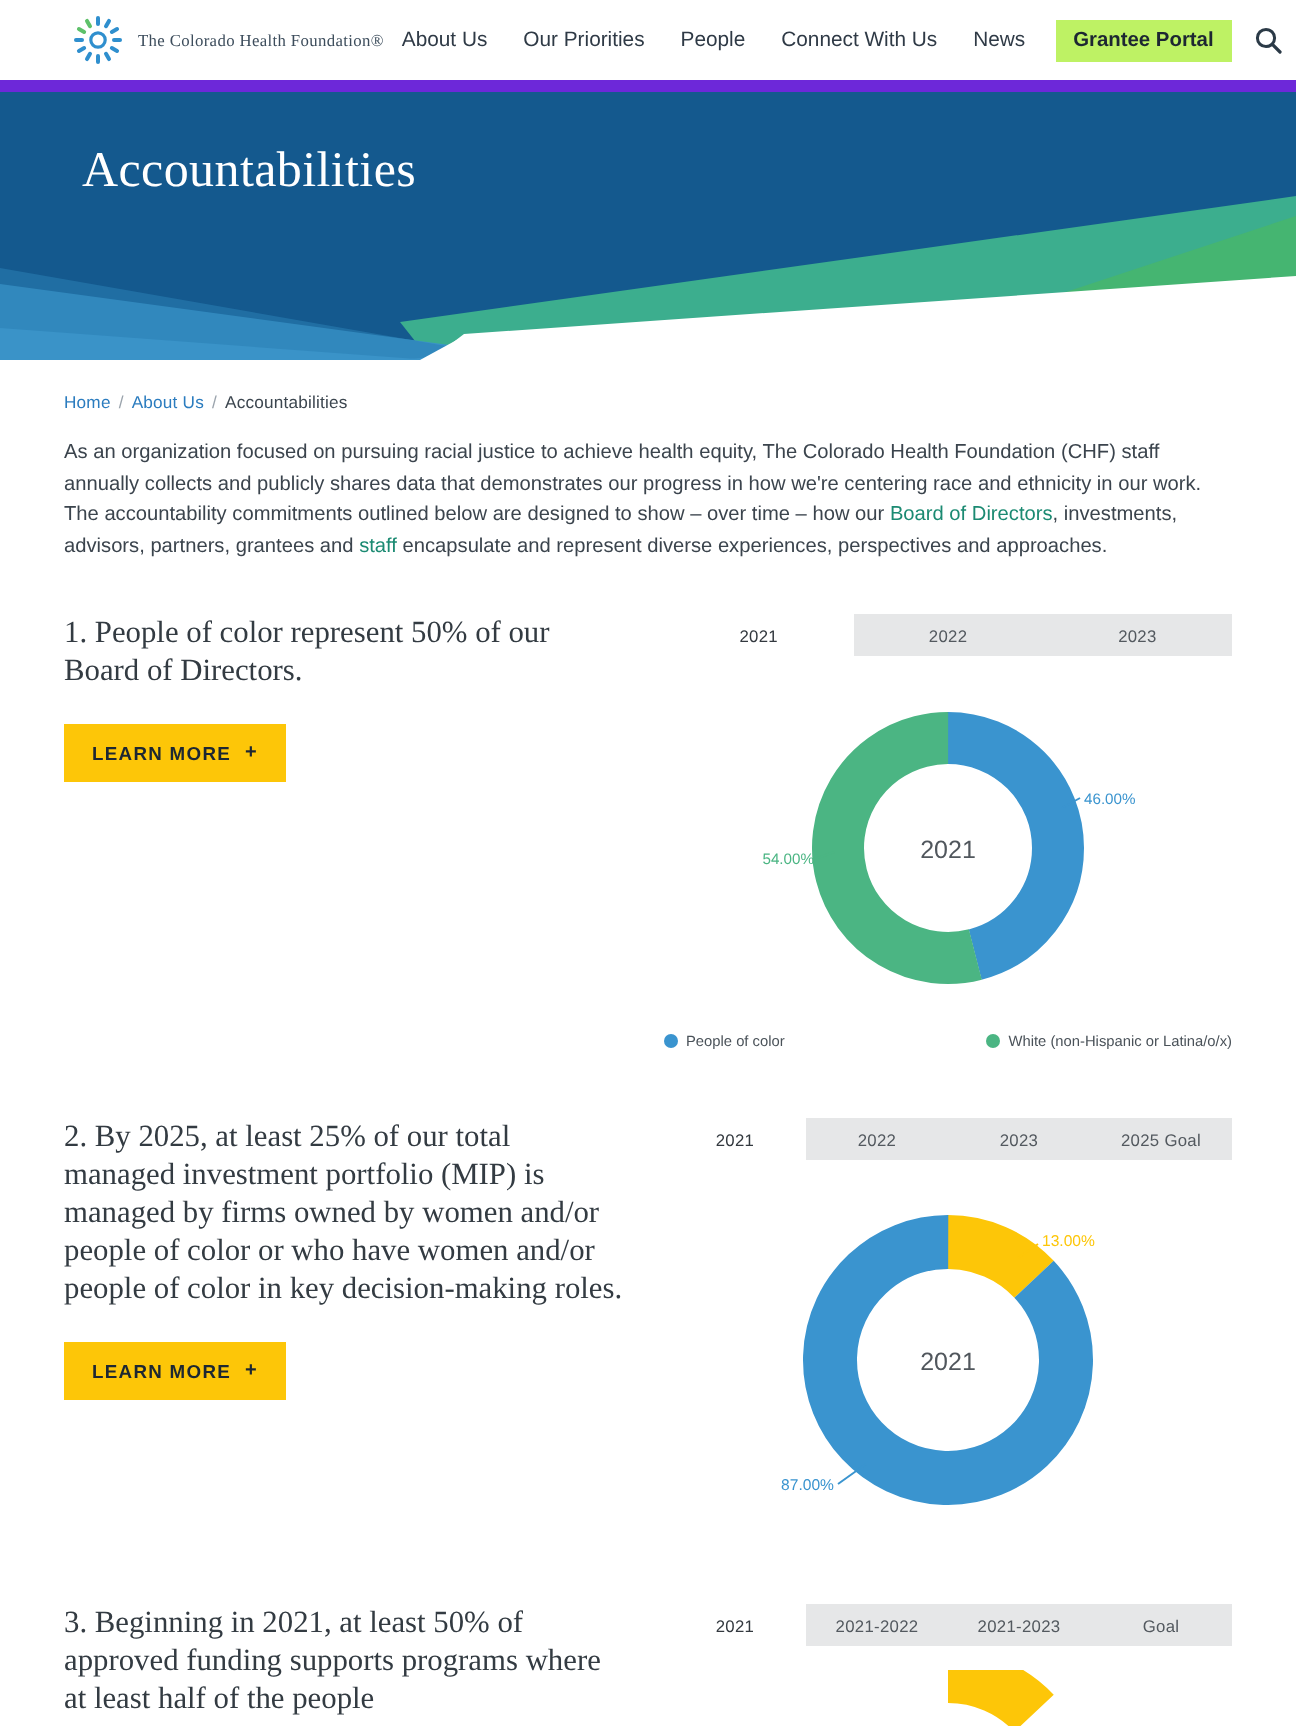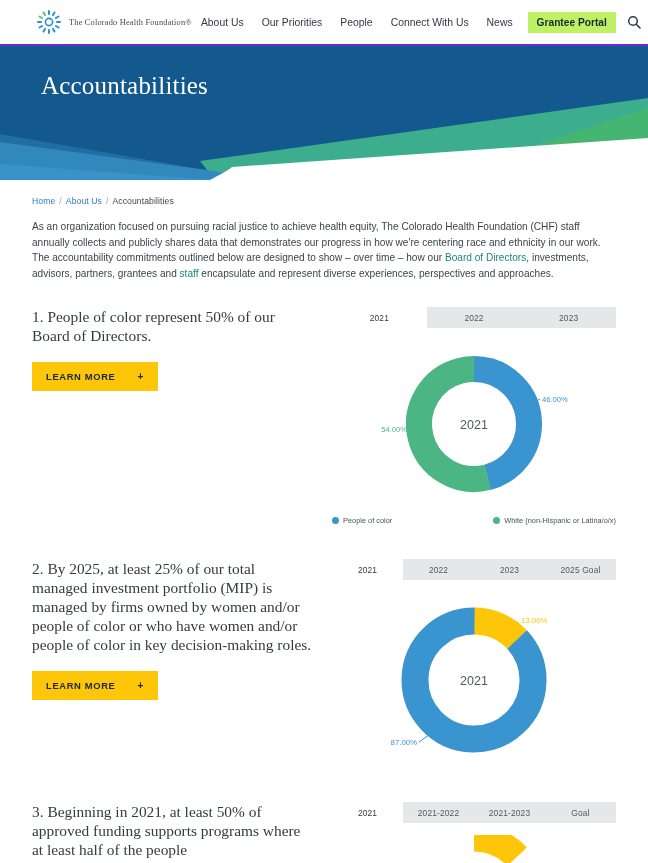"The Colorado Health Foundation®" .topnav { border-bottom: 2px solid #6d28d9 -> 6px solid #6d28d9 }
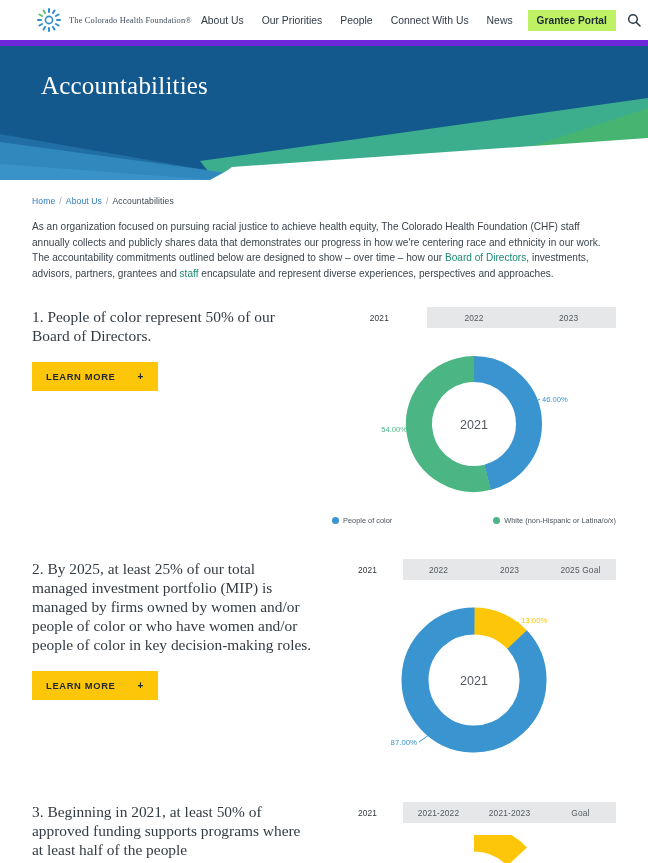"LEARN MORE" .learn-btn { gap: 22px -> 7px }
